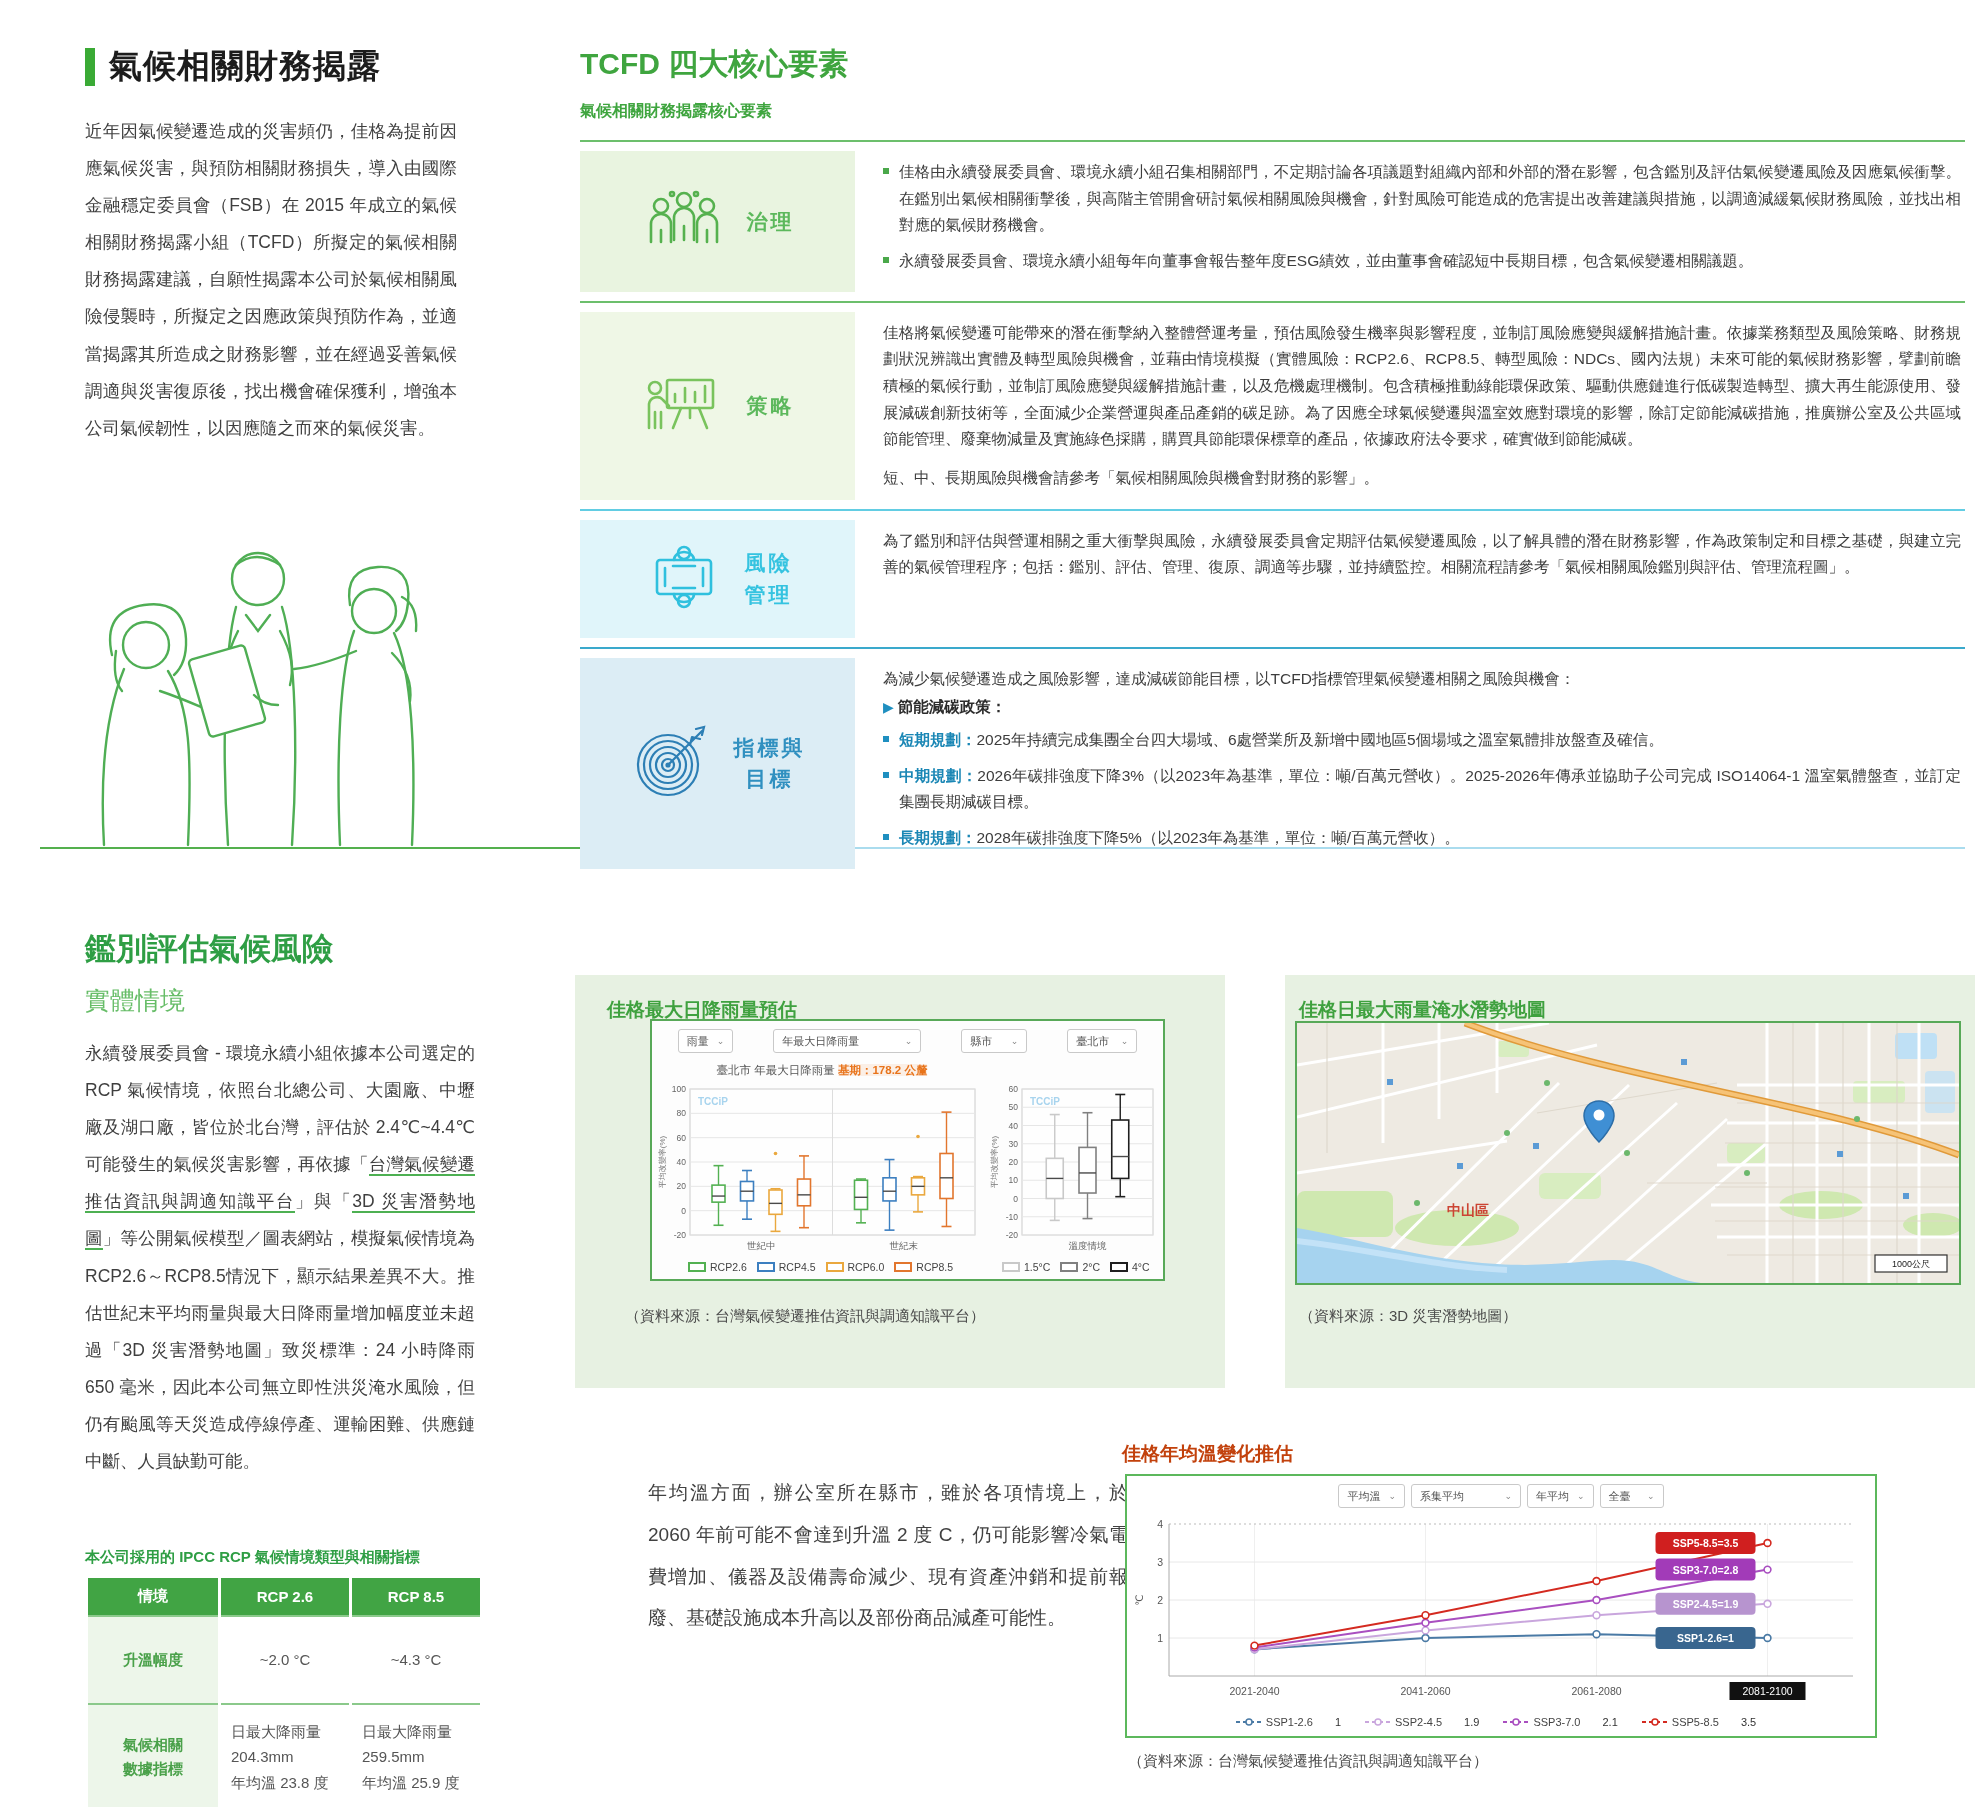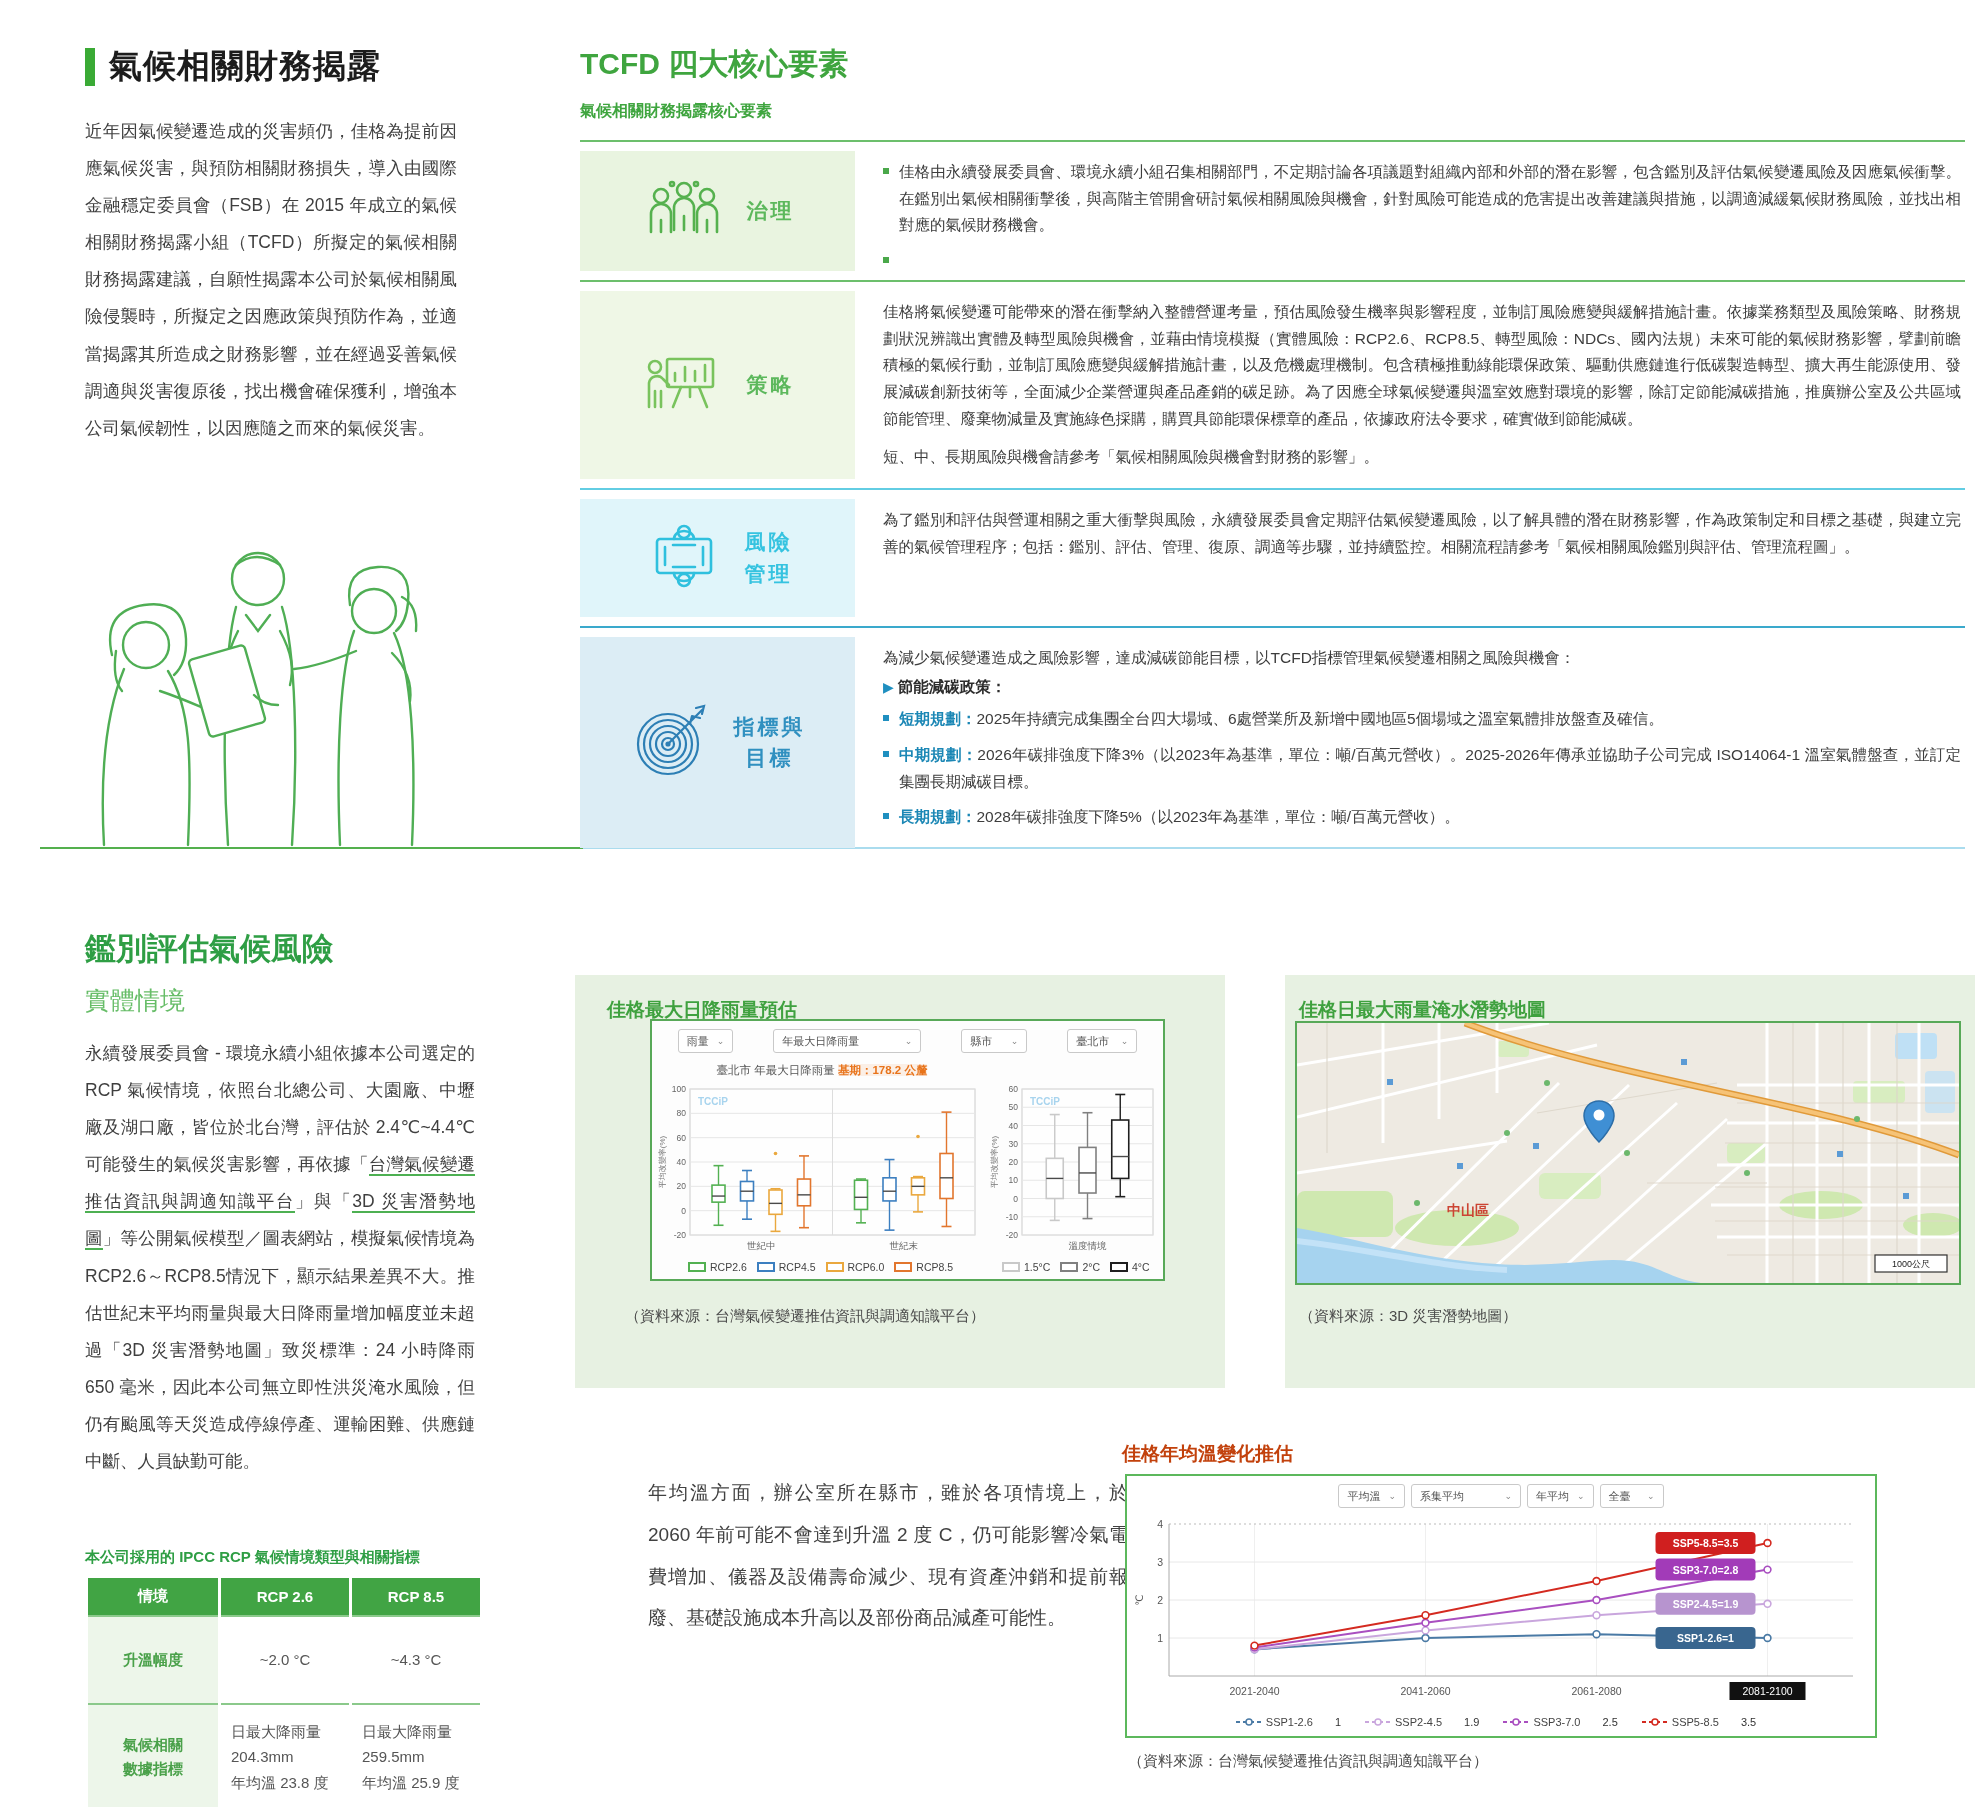"永續發展委員會、環境永續小組每年向董事會報告整年度ESG績效，並由董事會確認短中" span { html: none -> <span>永續發展委員會、環境永續小組每年向董事會報告整年度ESG績效，並由董事會確認短中長期目標，包含氣候變遷相關議題。</span> }
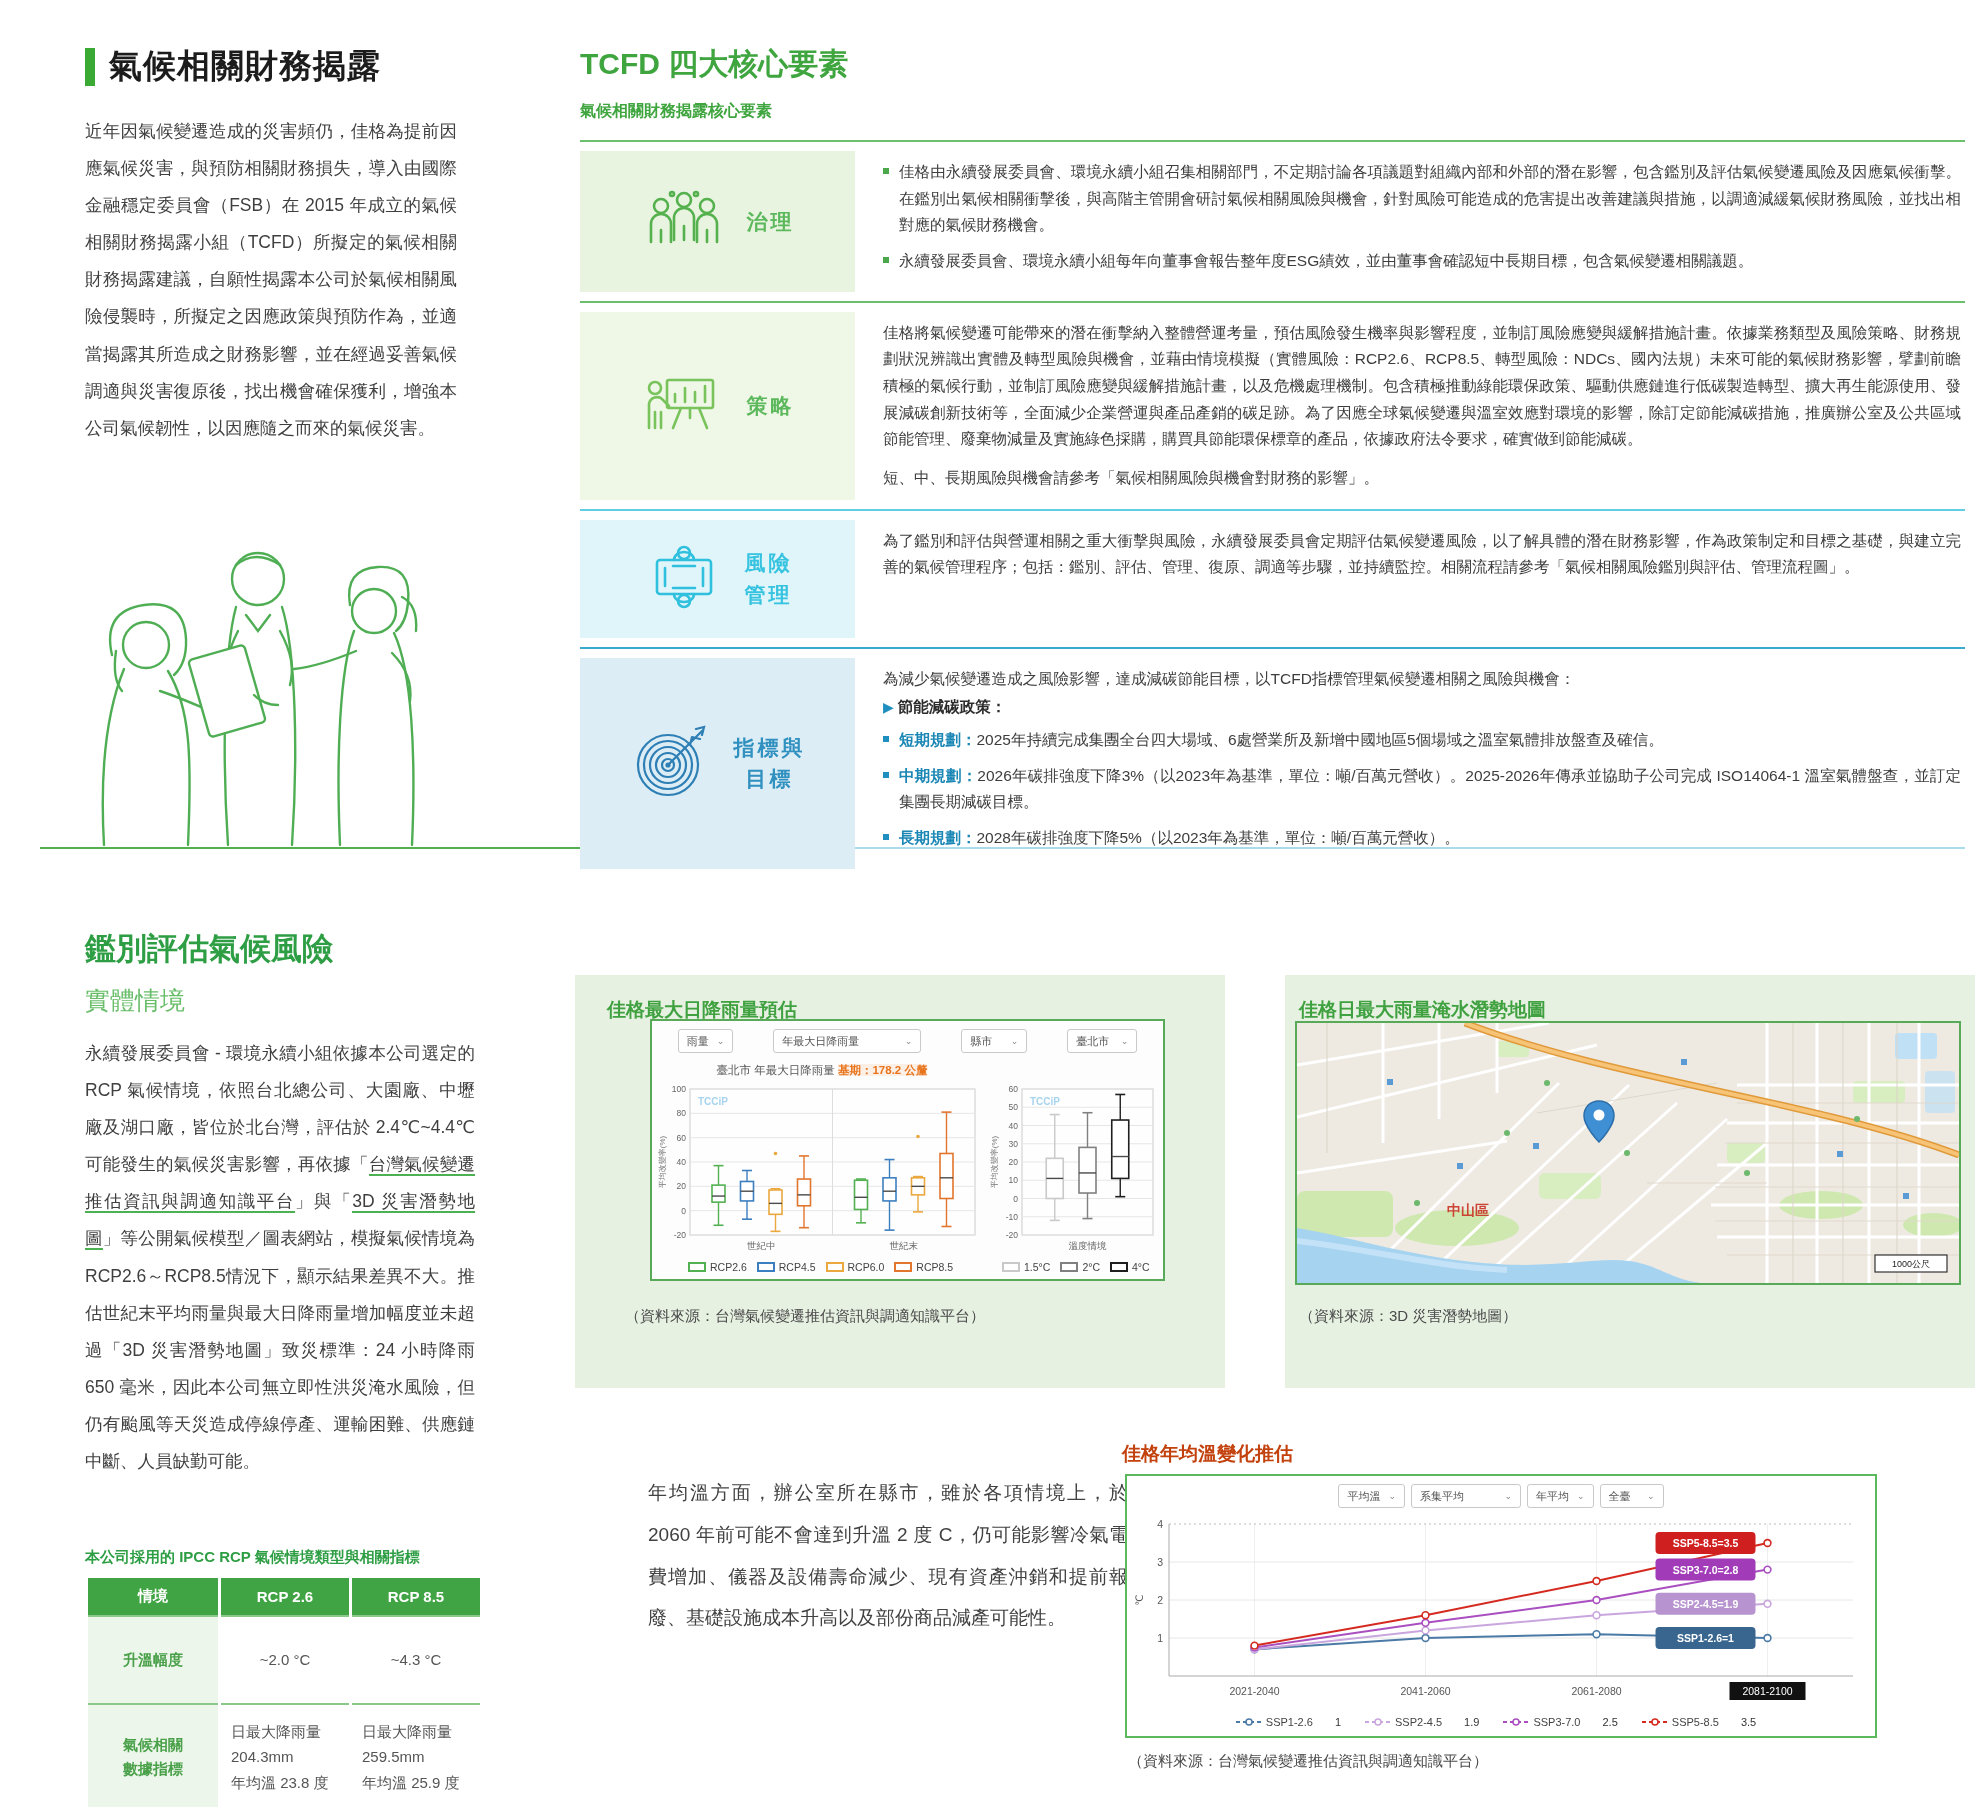"2.5" span.val { text: 2.5 -> 2.1 }
